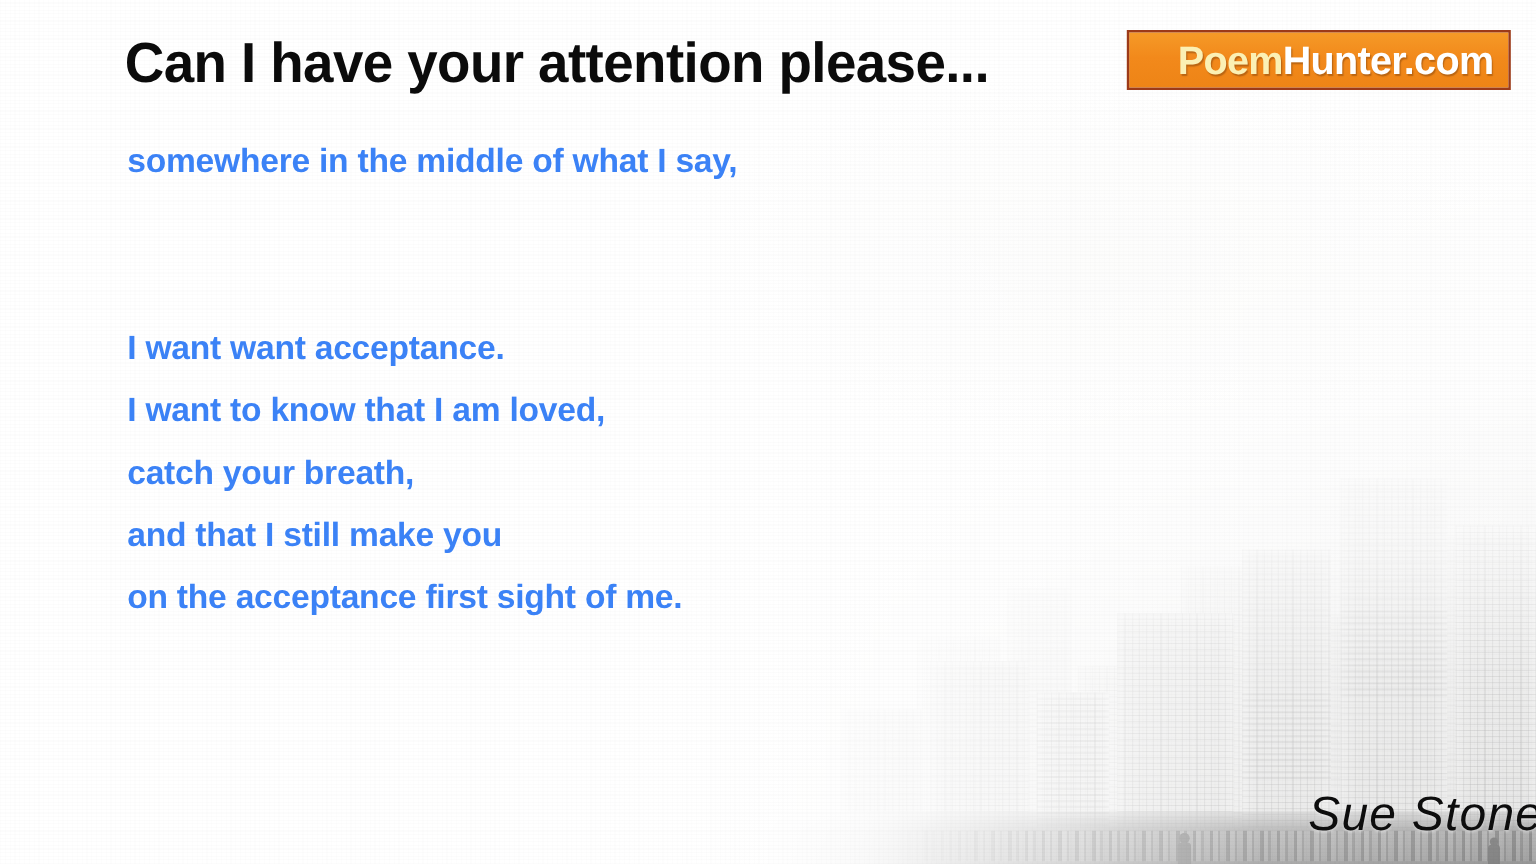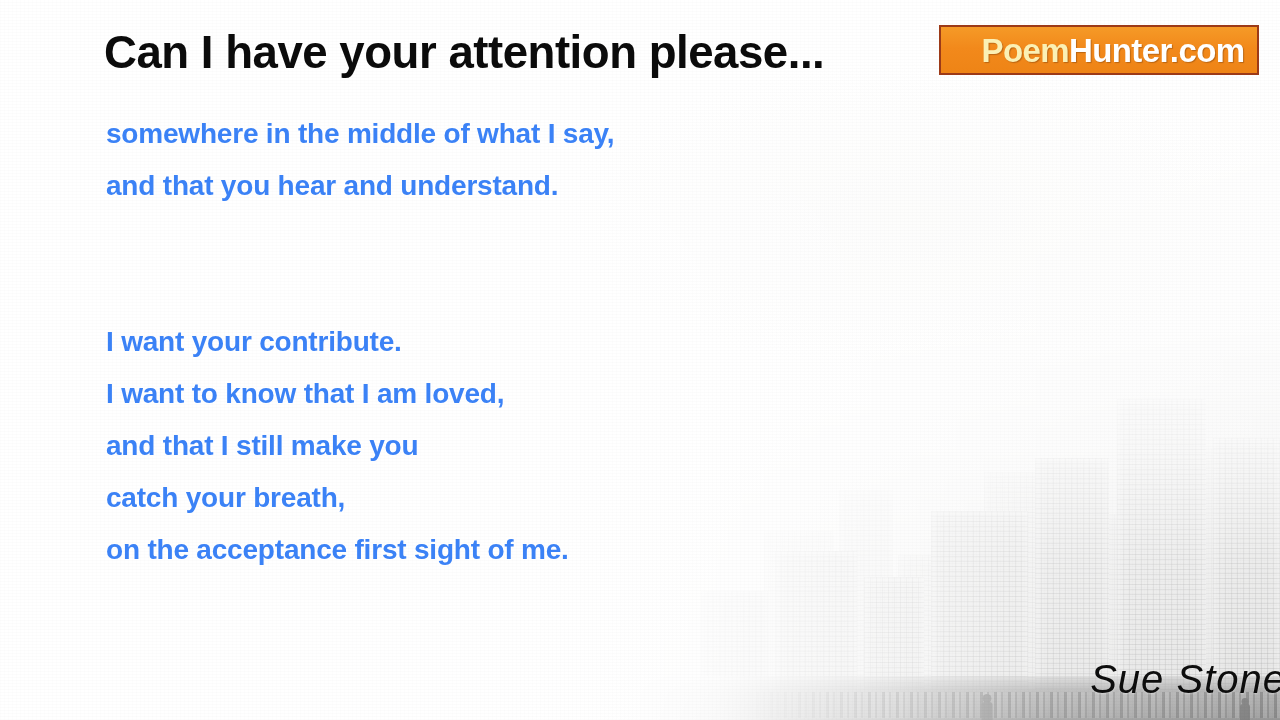"and that you hear and" div.poem-line { html: <div>and that you hear and understand.</div> -> none }
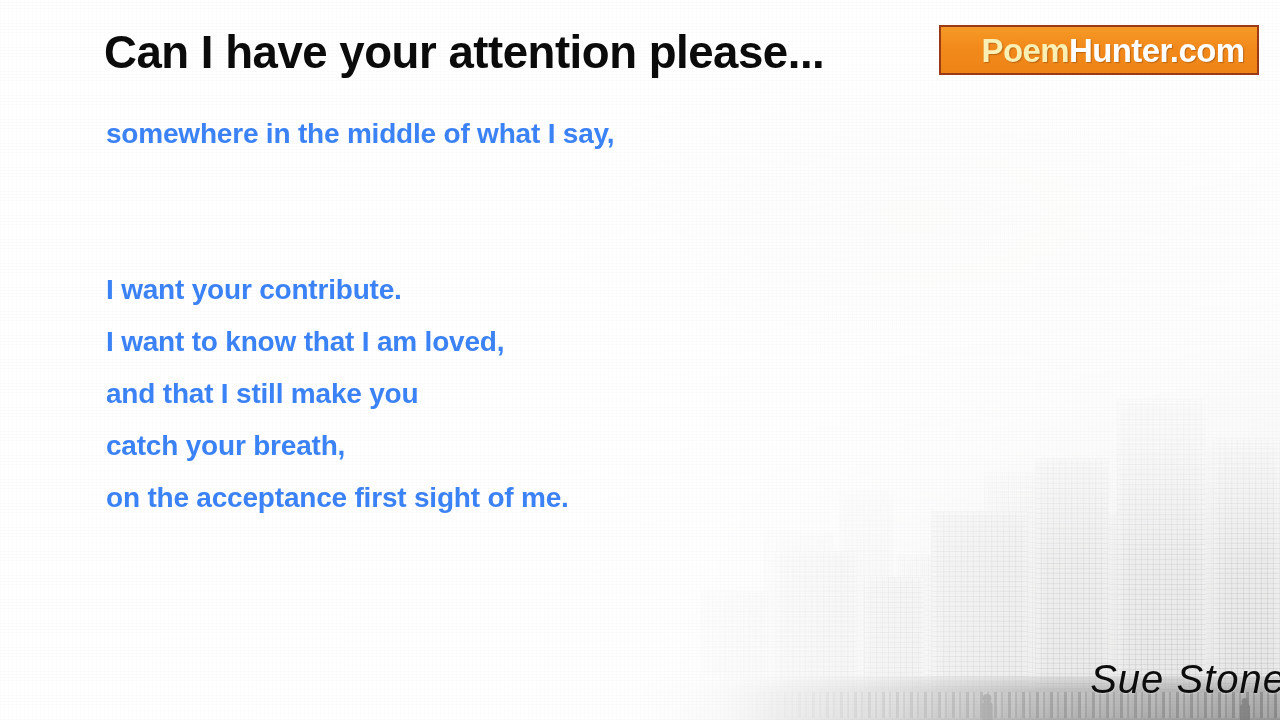"I want your contribute." div.poem-line { text: your contribute -> want acceptance }
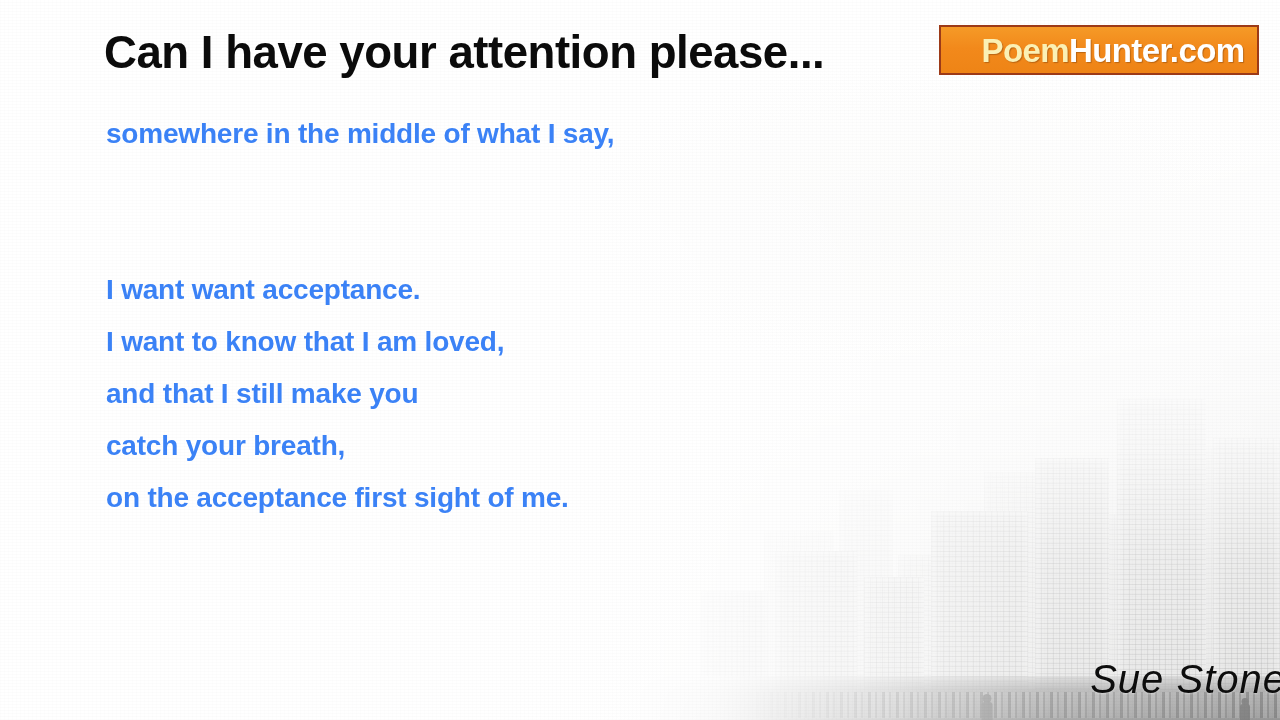"and that I still make" div.poem-line { order: before "catch your breath," -> after "catch your breath," }
